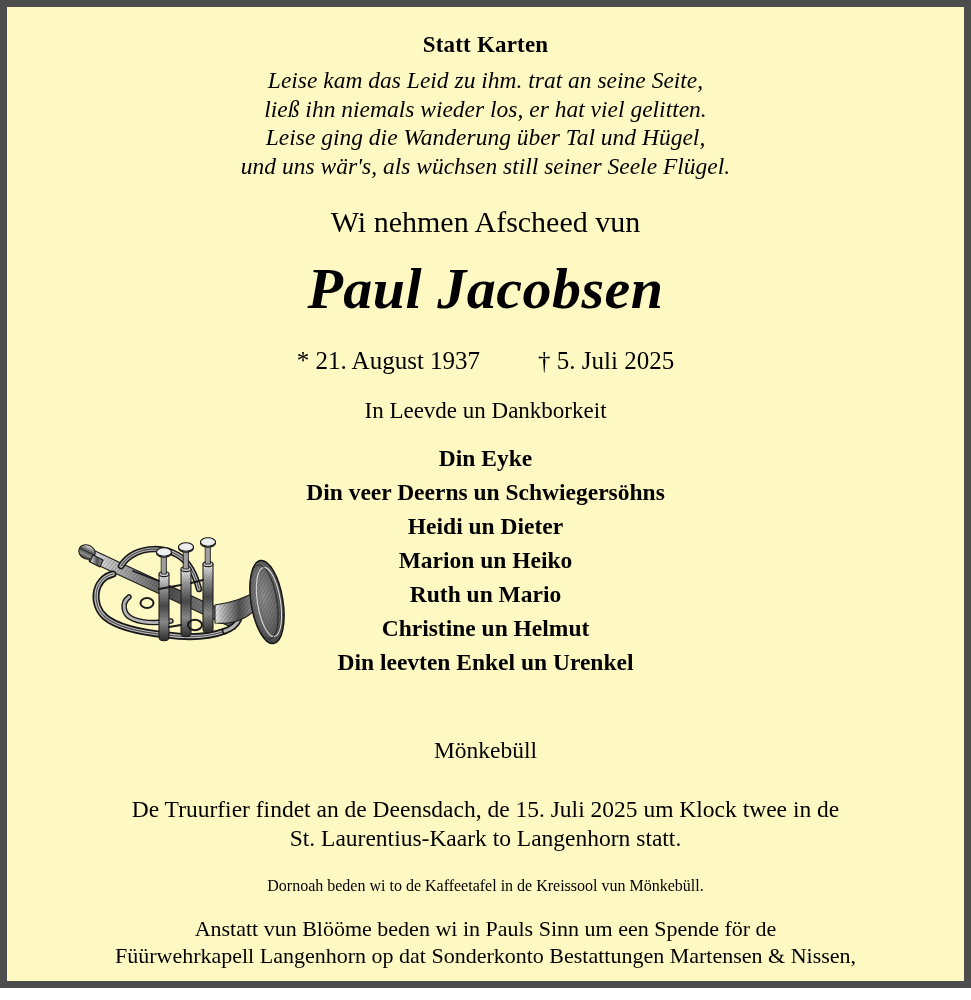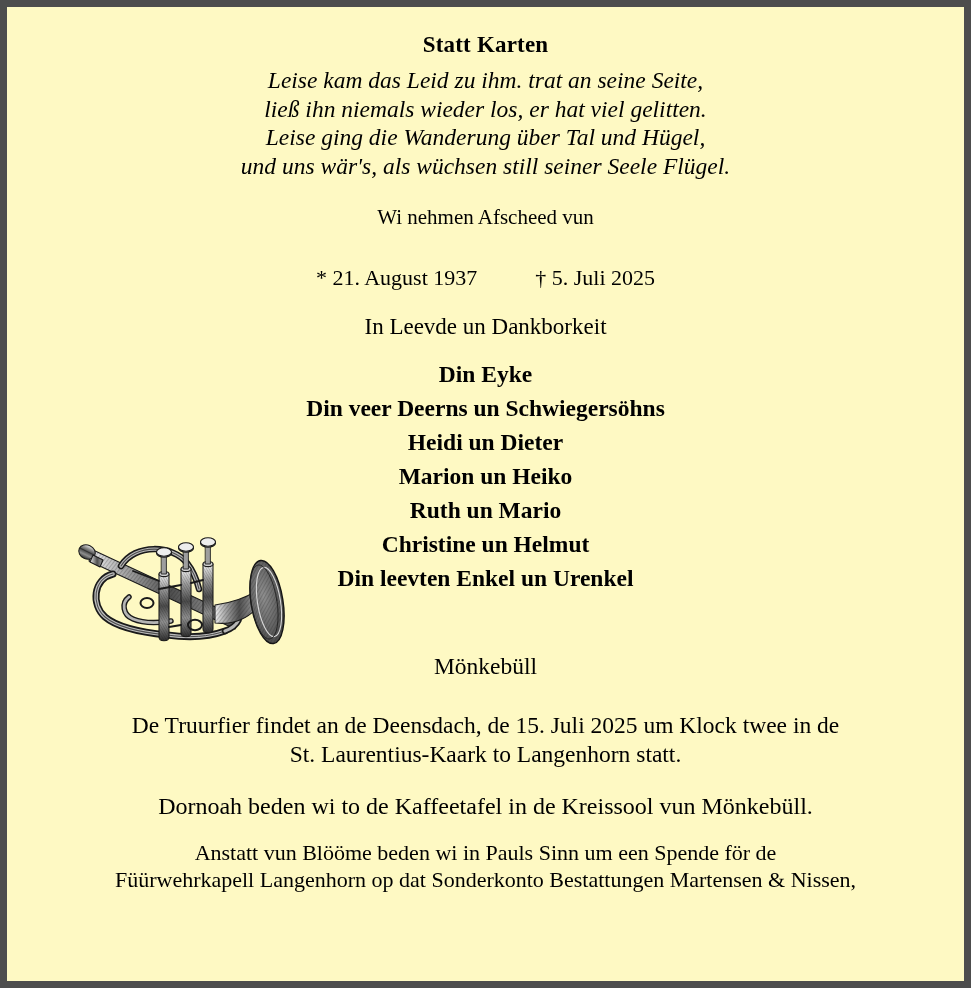"Wi nehmen Afscheed vun" .farewell-line { font-size: 21px -> 30px }
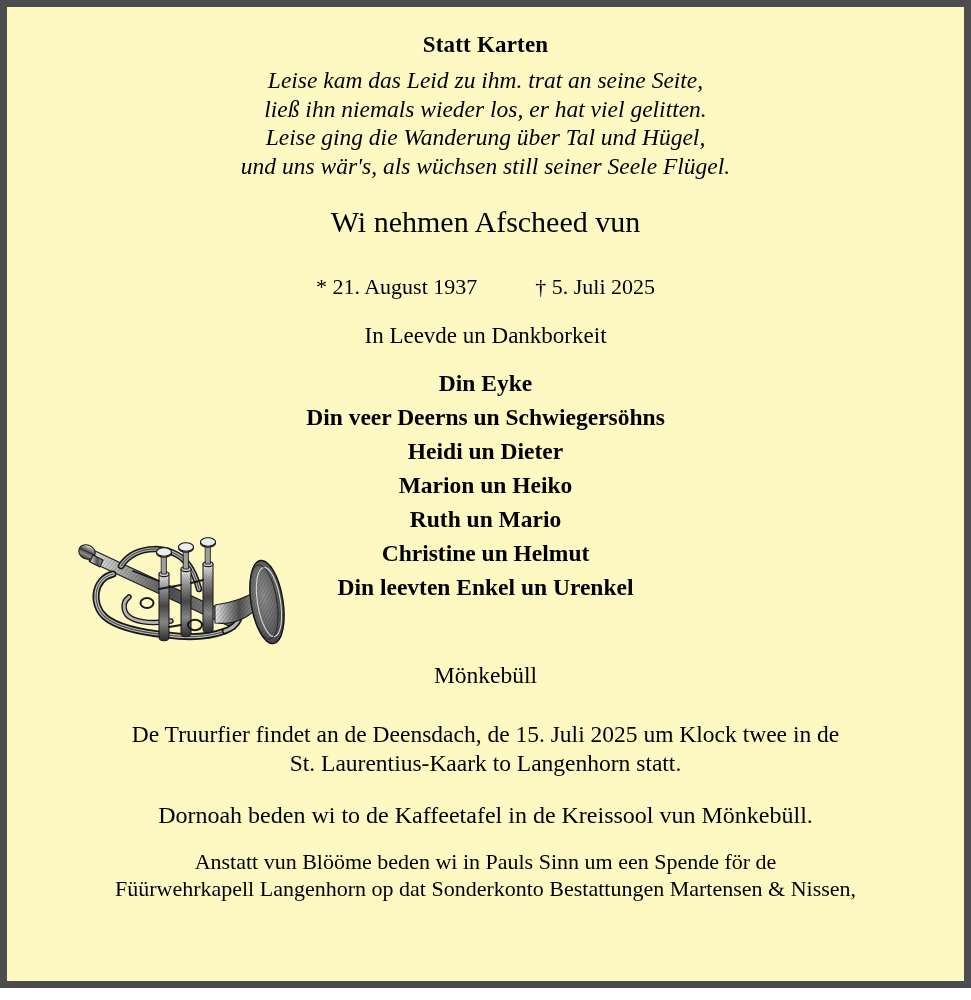"Paul Jacobsen" div.deceased-name { html: none -> <div>Paul Jacobsen</div> }
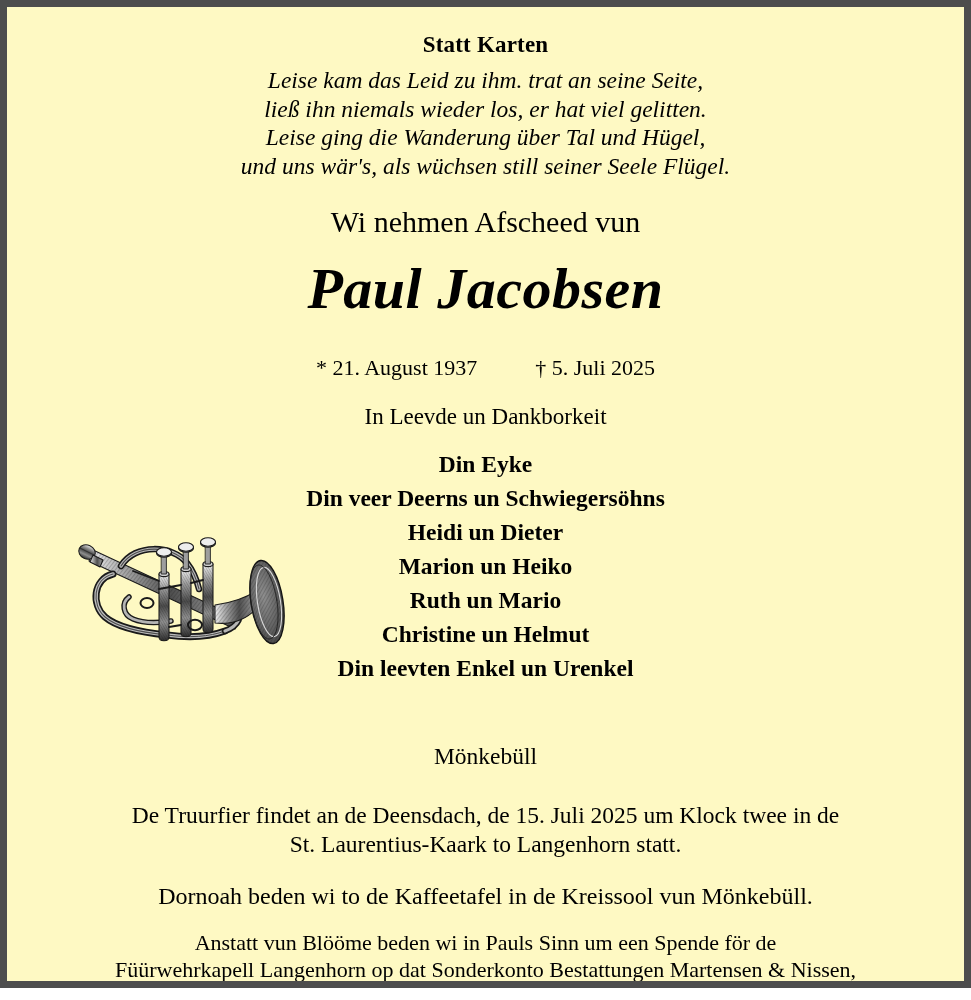"* 21. August 1937 †" .dates-line { font-size: 22px -> 25px; margin: 39px 0 0 0 -> 30px 0 0 0 }
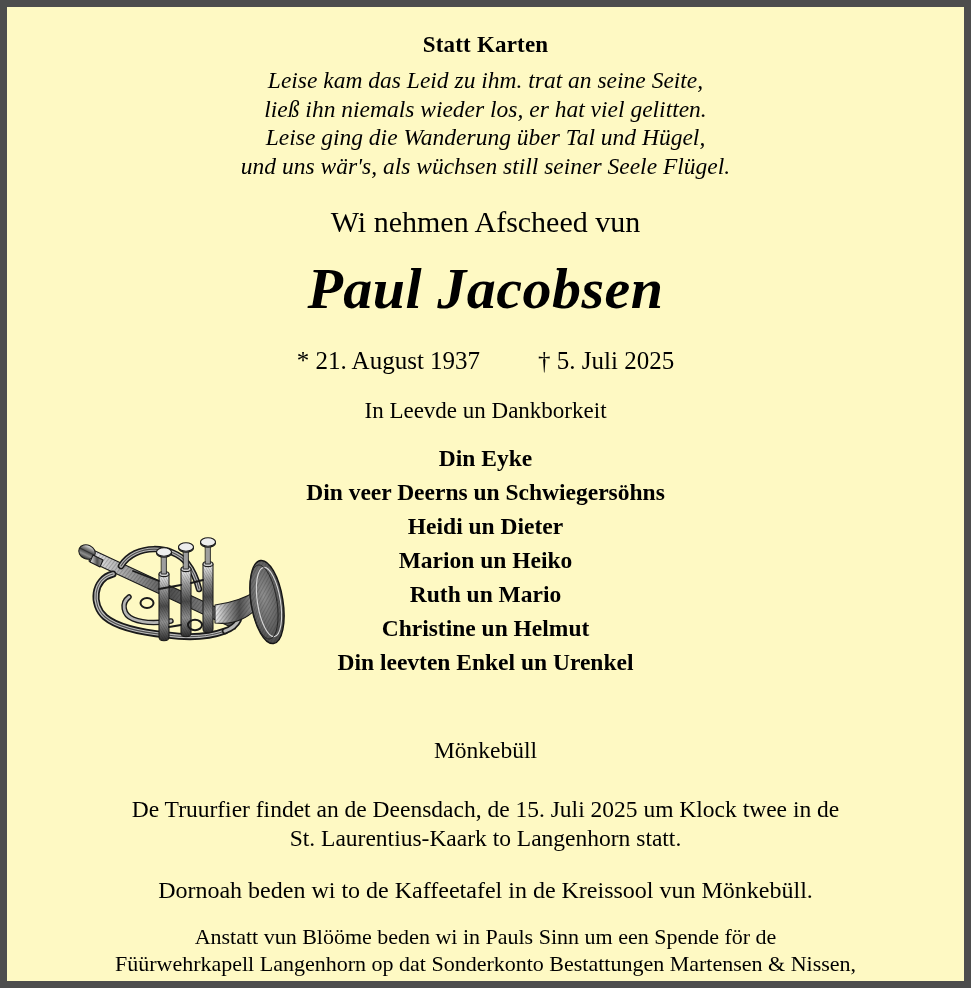"Dornoah beden wi to de" .reception-line { font-size: 24px -> 16px }
